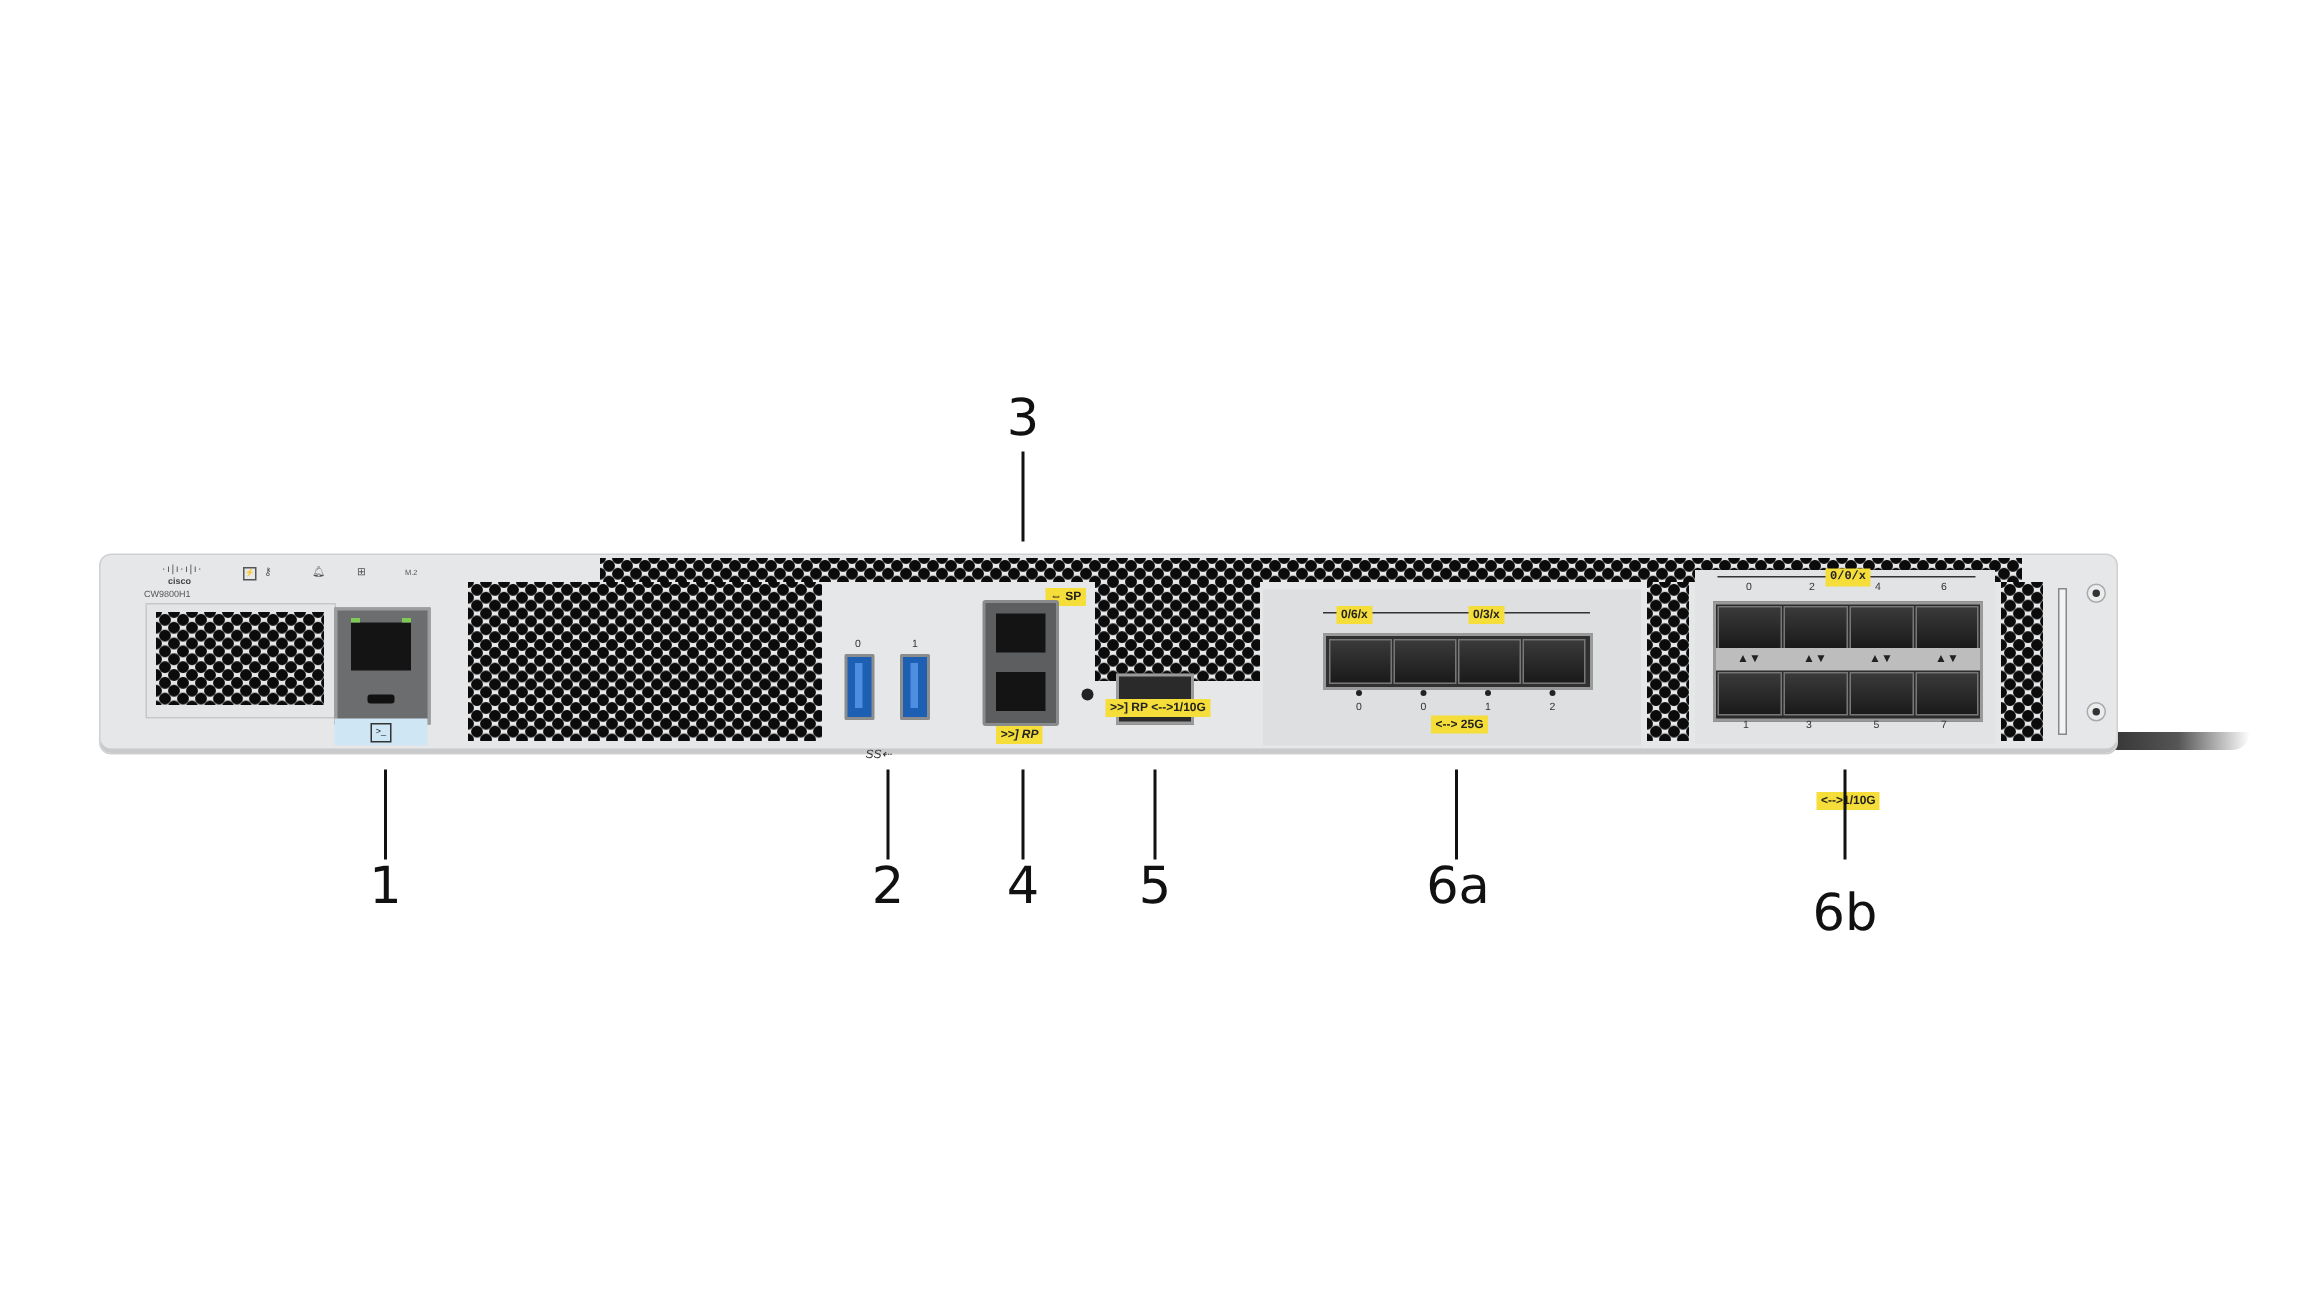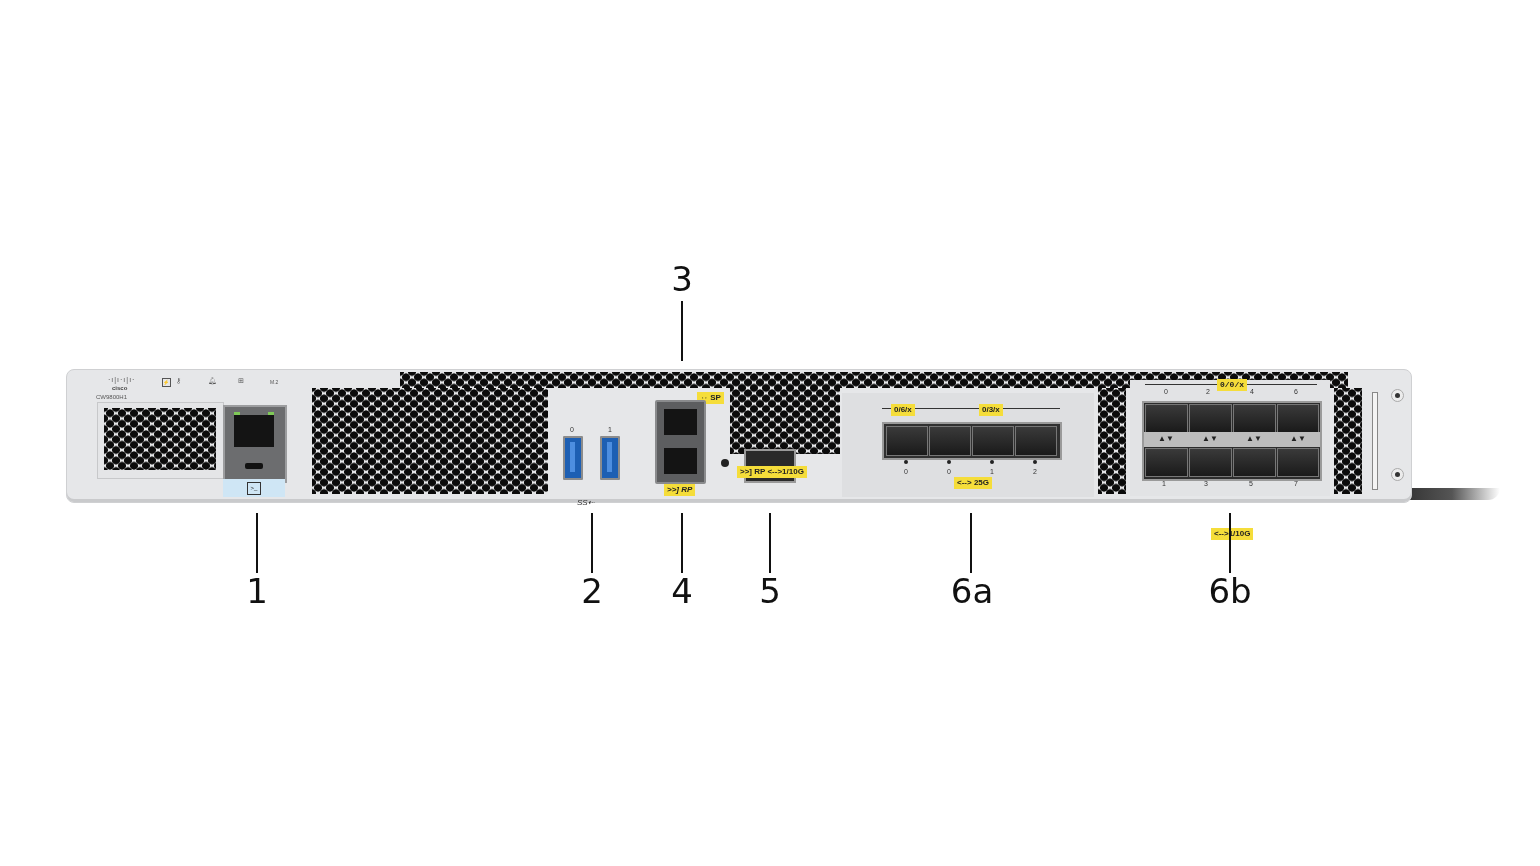"6b" div.callout-num { top: 574px -> 592px }
